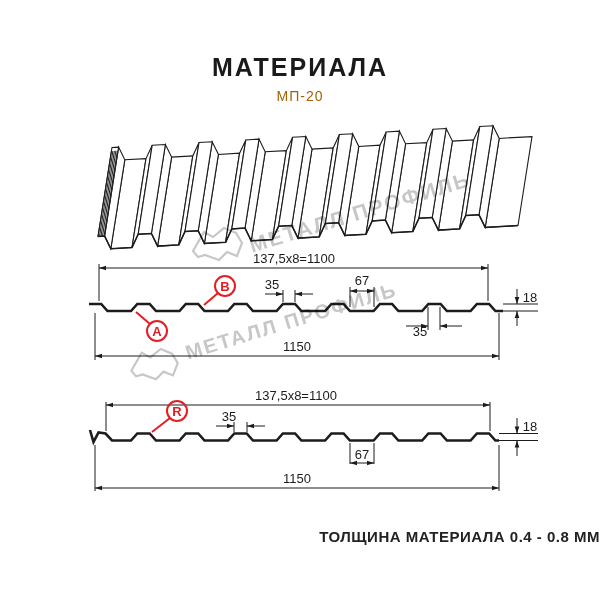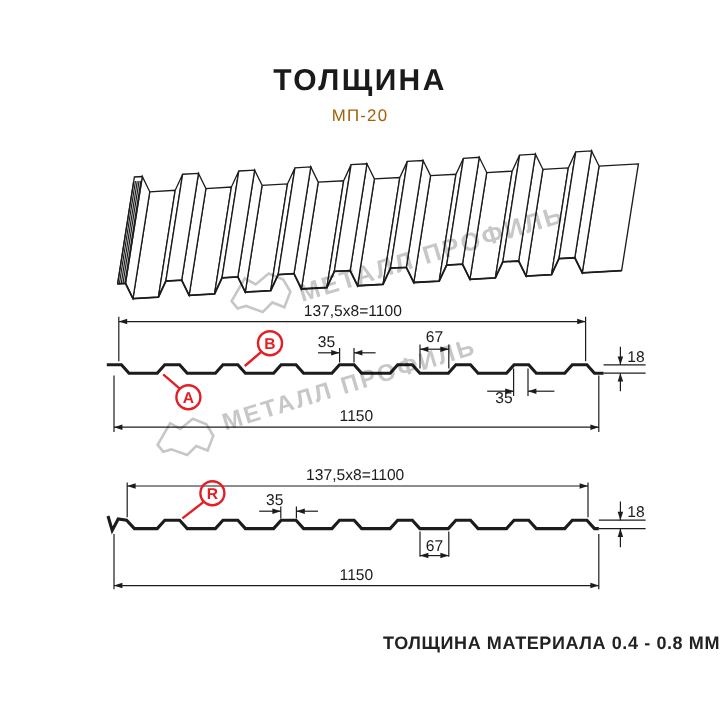"ТОЛЩИНА" div.title { text: ТОЛЩИНА -> МАТЕРИАЛА }
